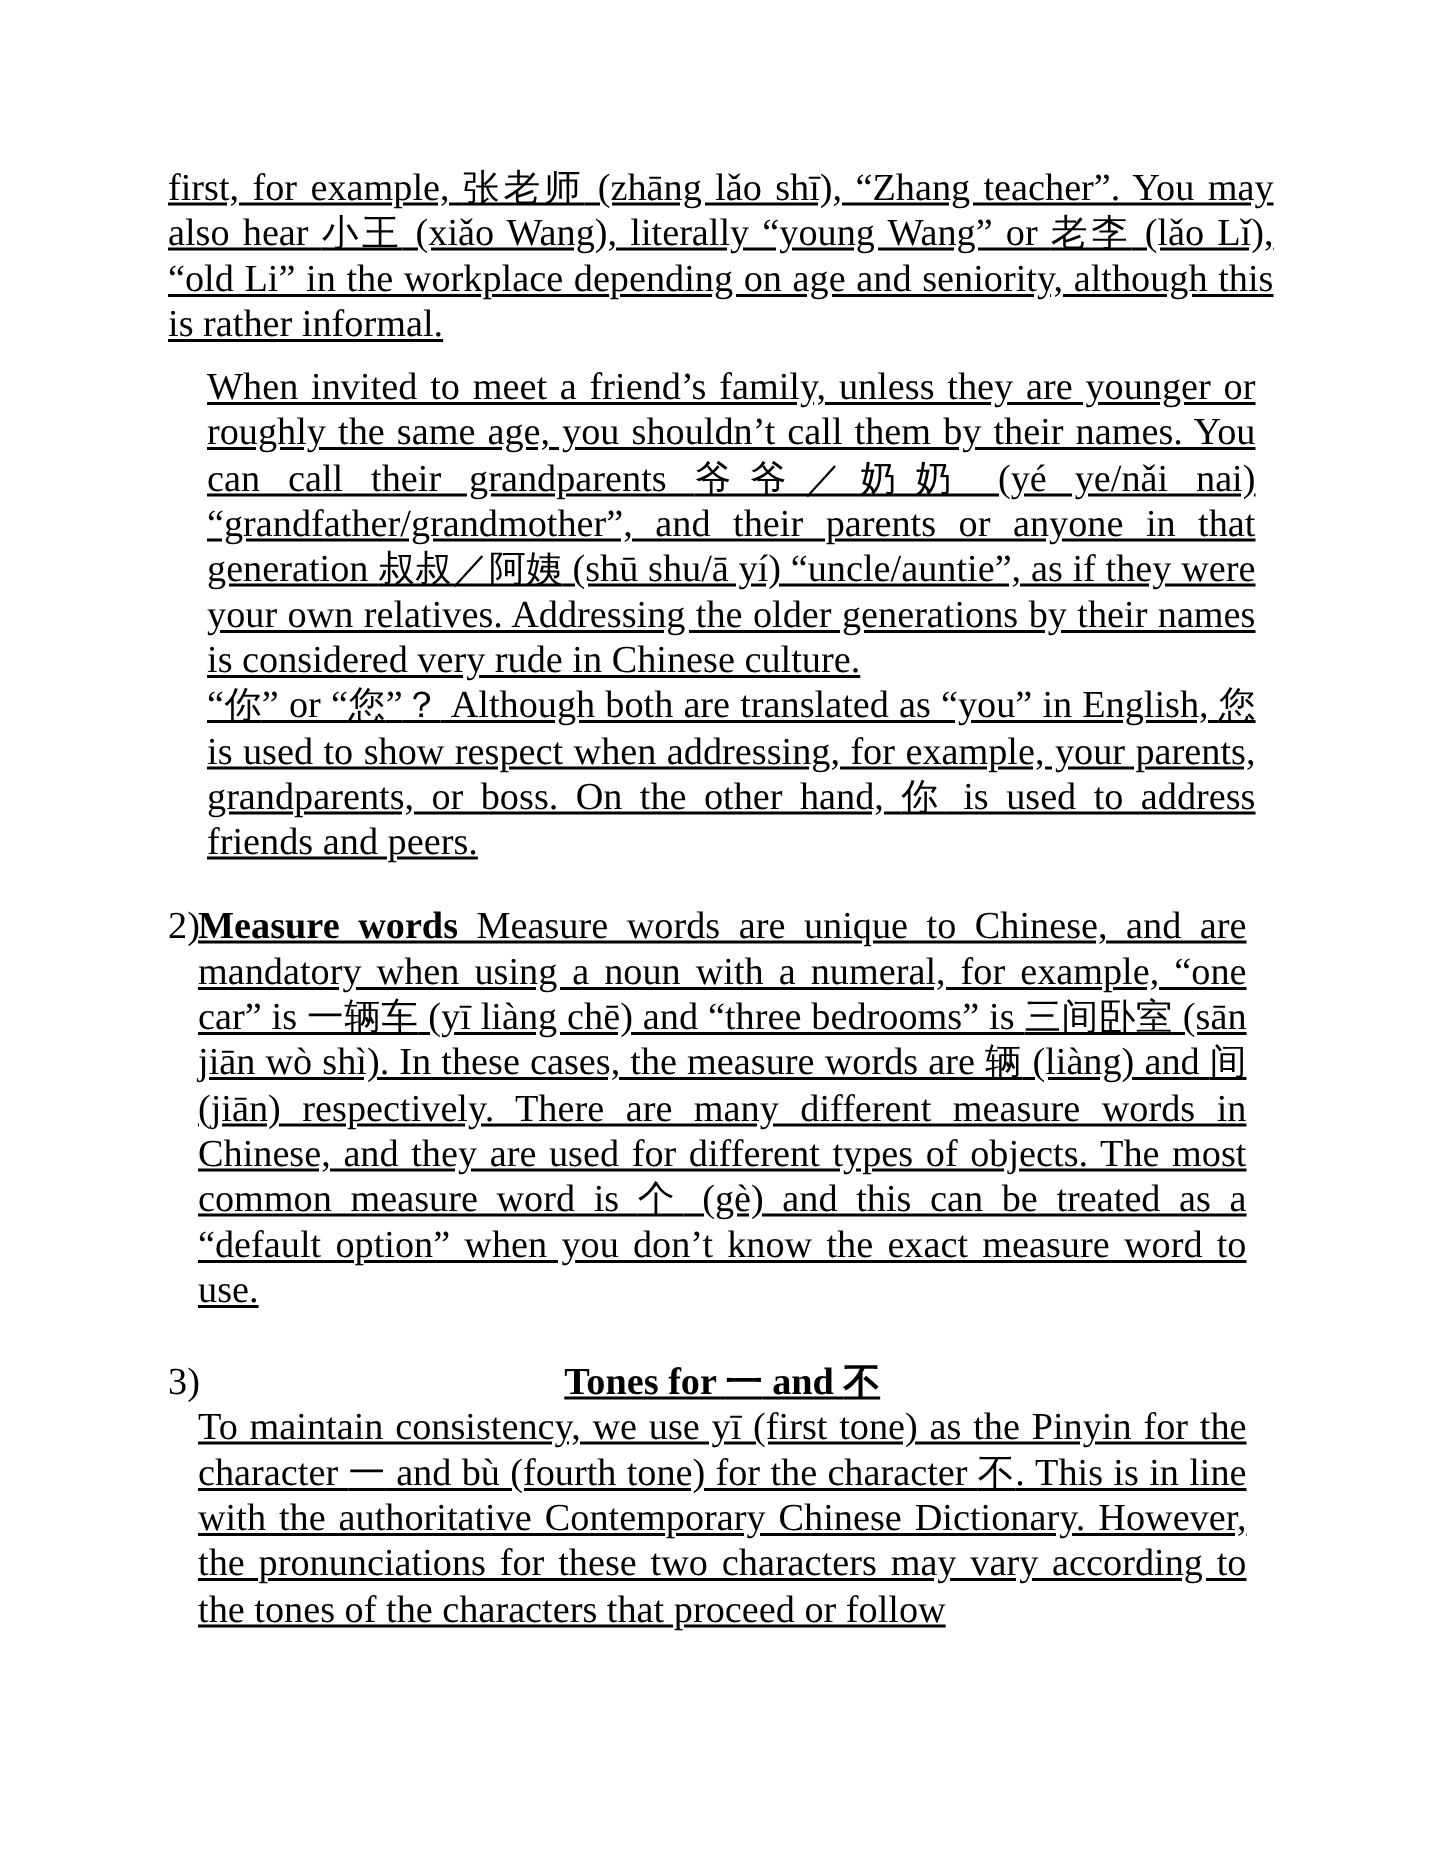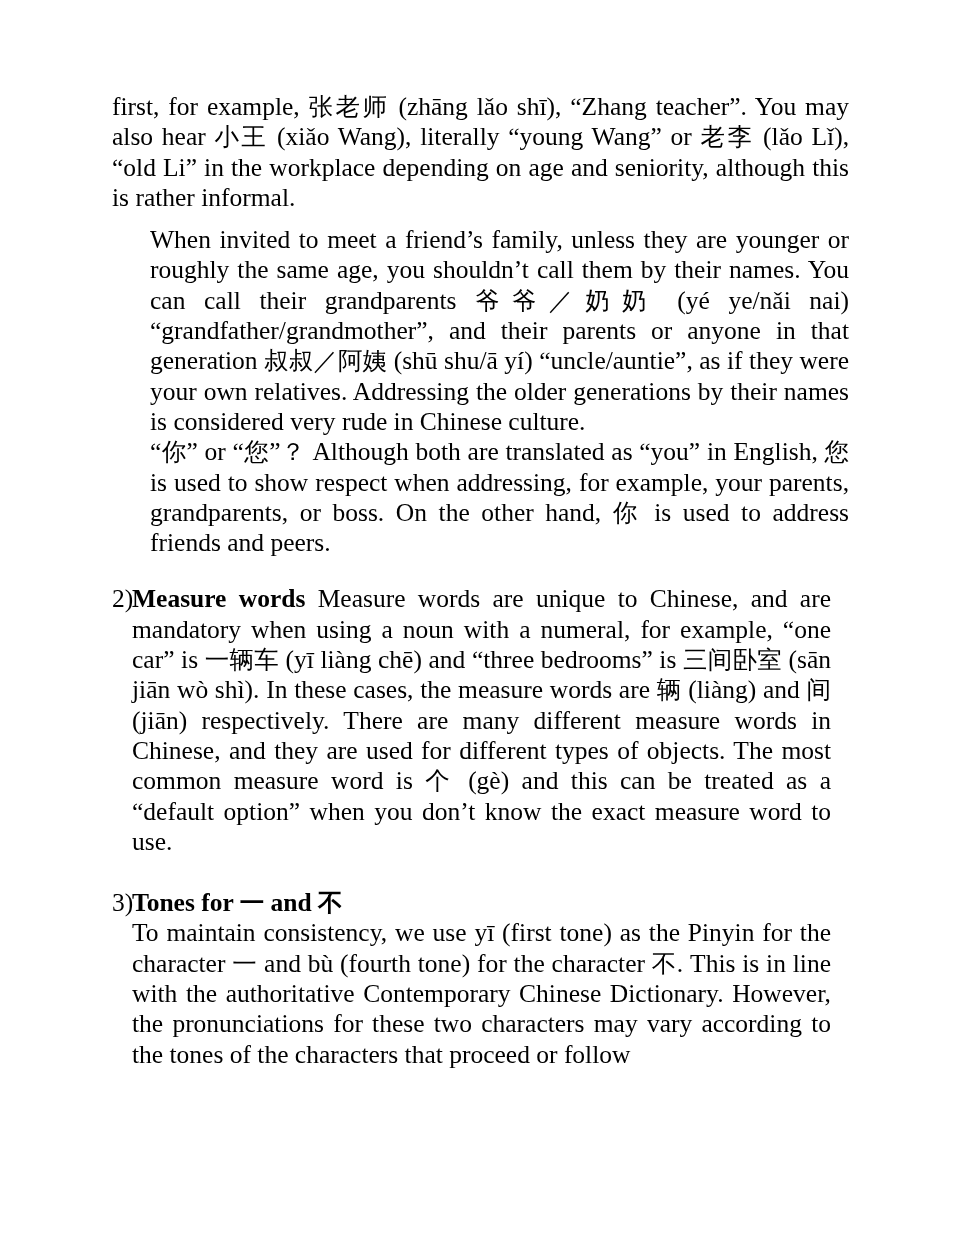"first, for example, 张老师 (zhāng" #content { text-decoration: none -> underline; top: 92px -> 110px }
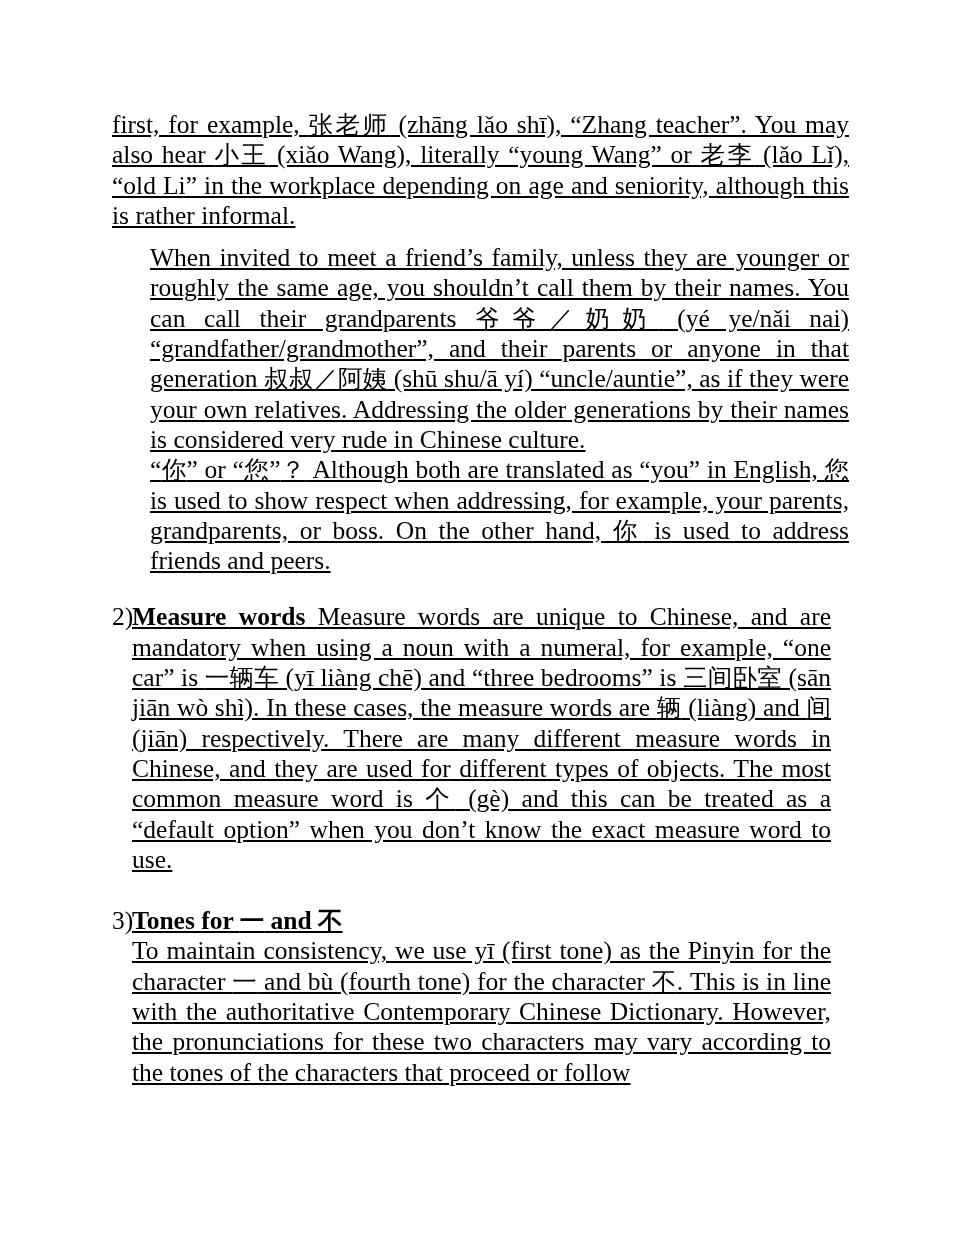"When invited to meet a" .para-indent { margin-left: 38px -> 26px }
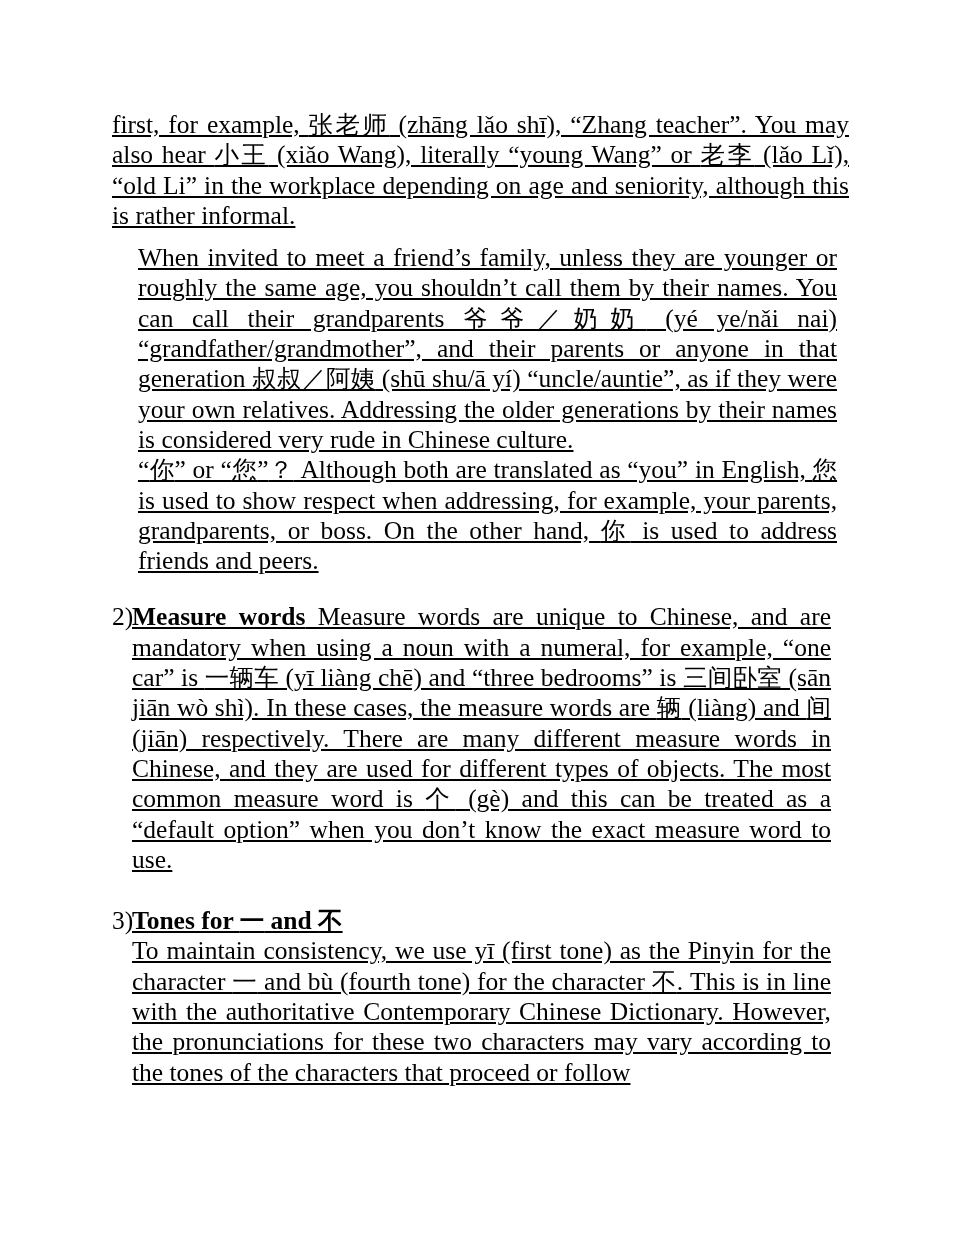"Tones for 一 and 不" .heading-line { text-align: left -> center }
